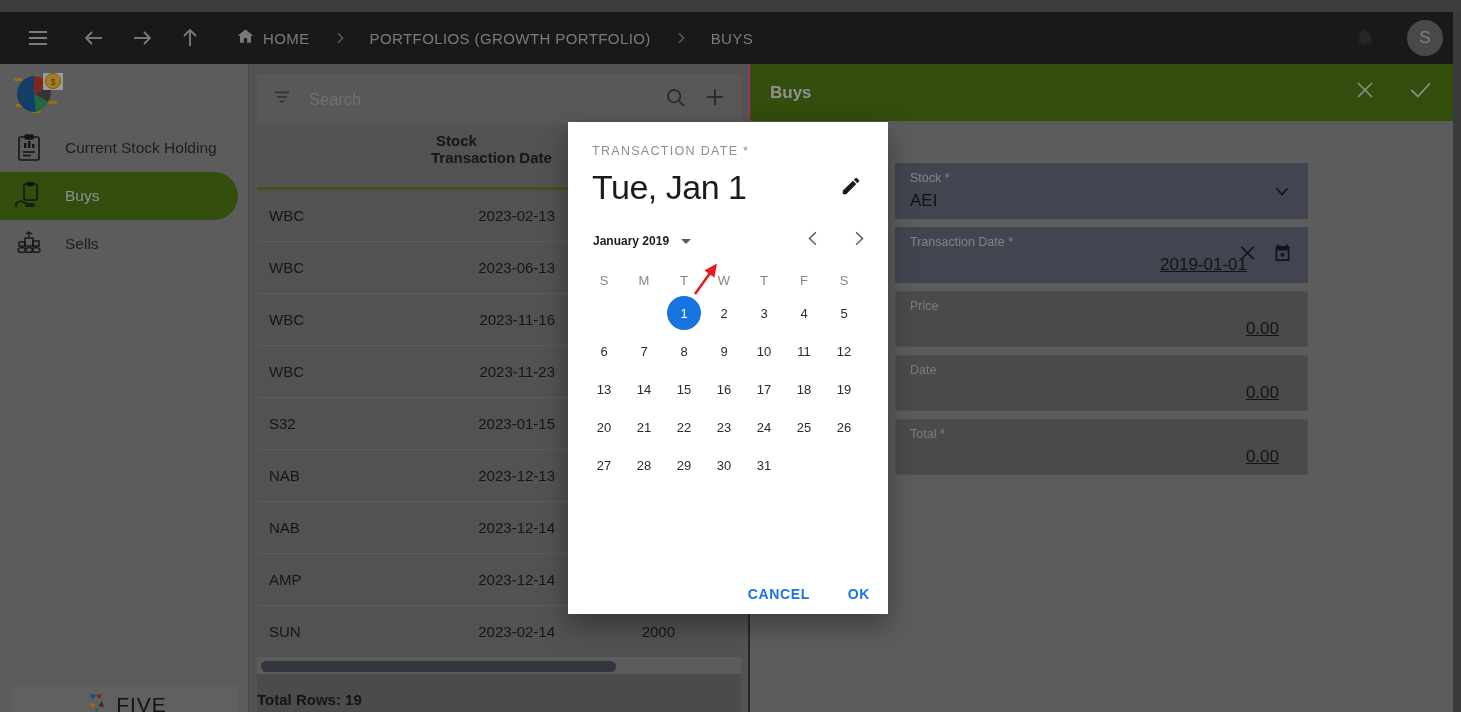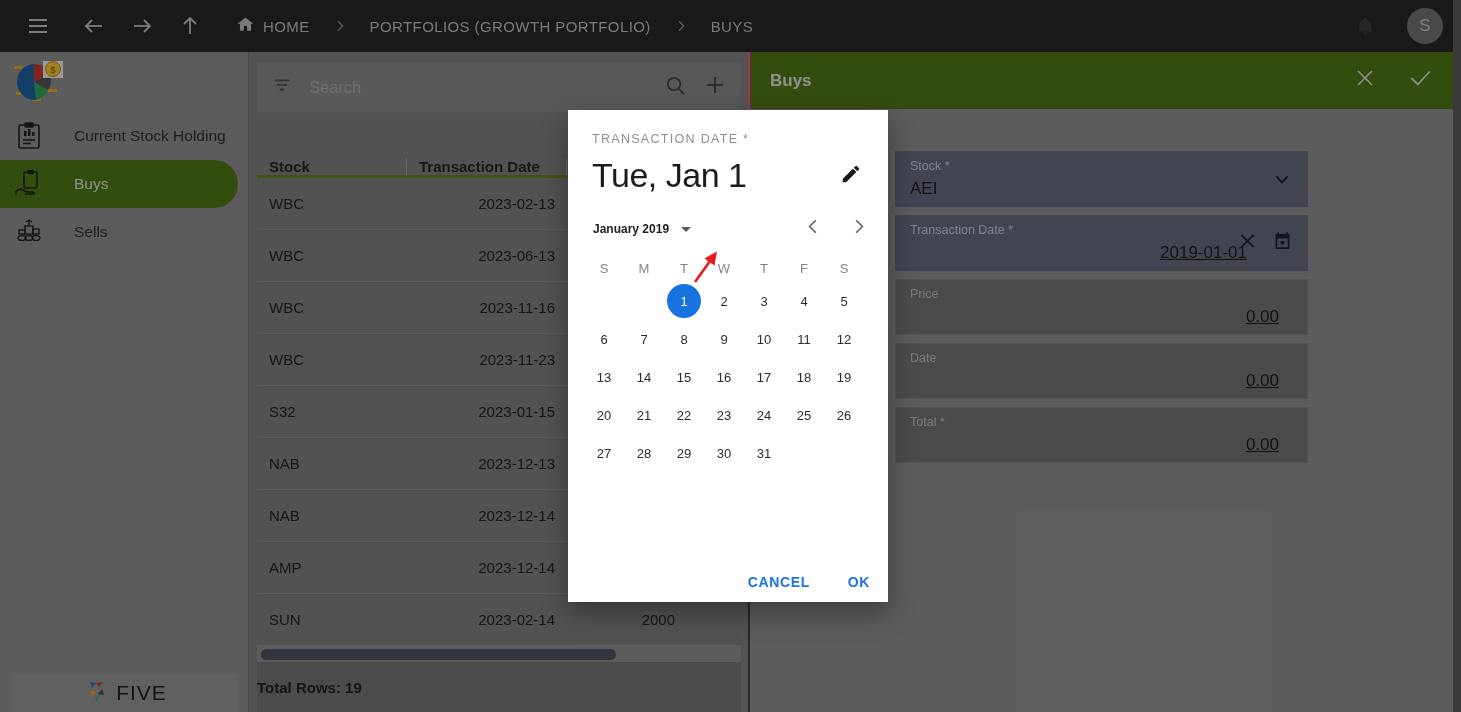"HOME" #app { margin-top: none -> 12px }
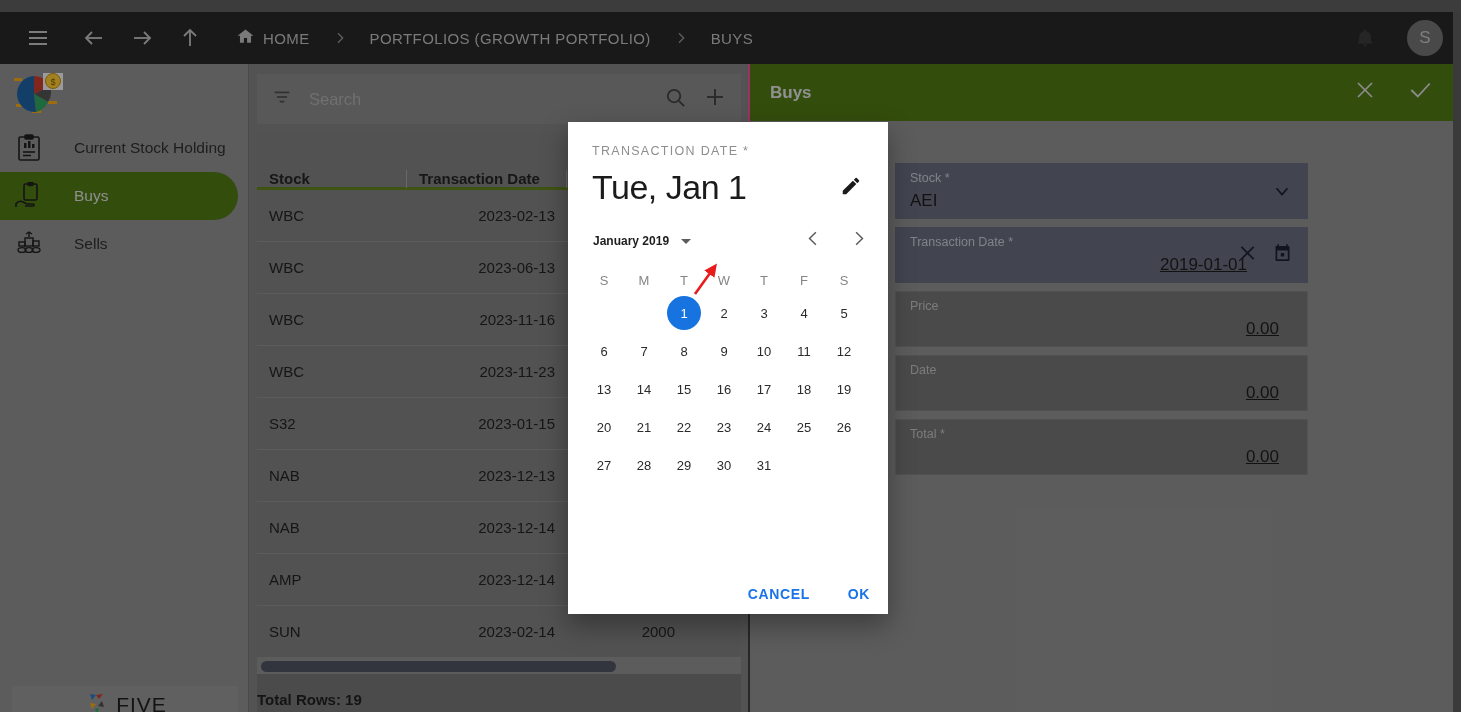"Current Stock Holding" .sb-item { gap: 28px -> 19px }
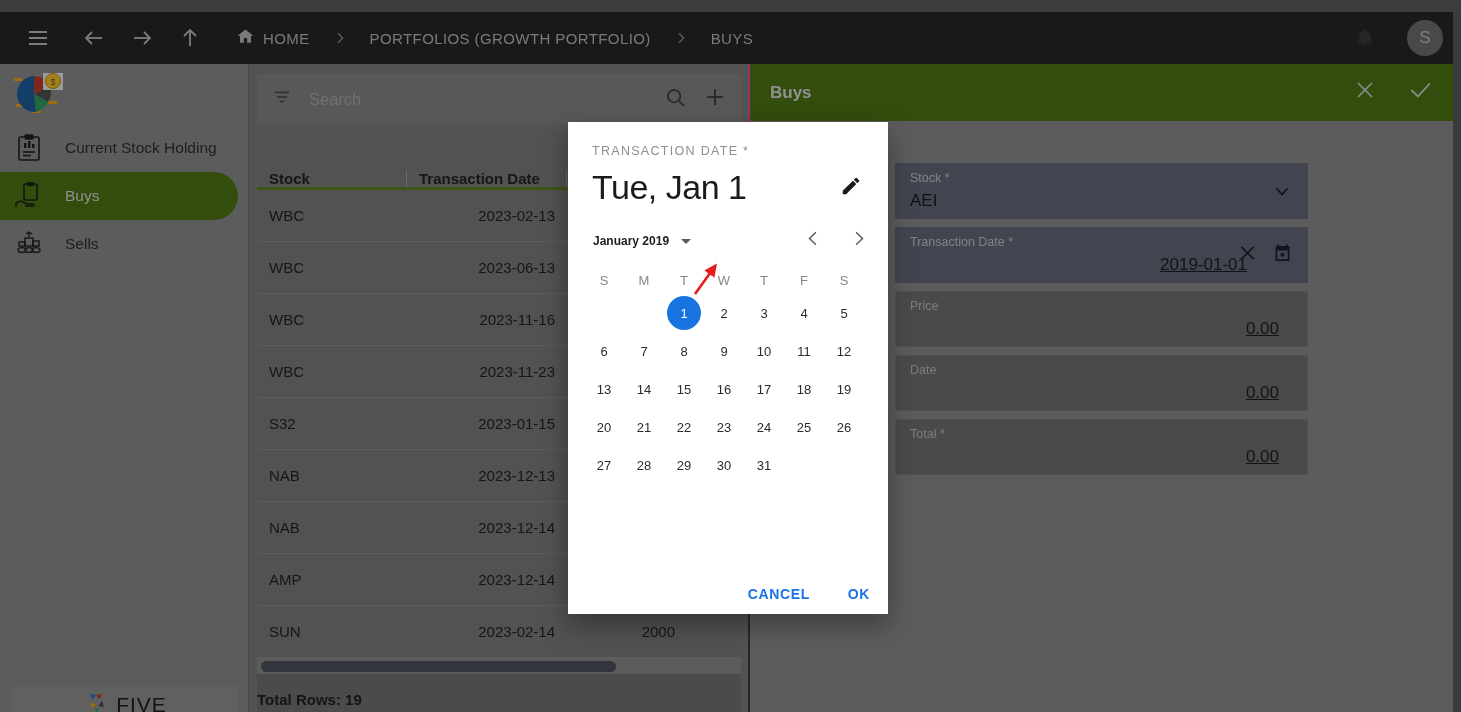"Stock" .thead { align-items: flex-end -> center; flex-direction: none -> column }
